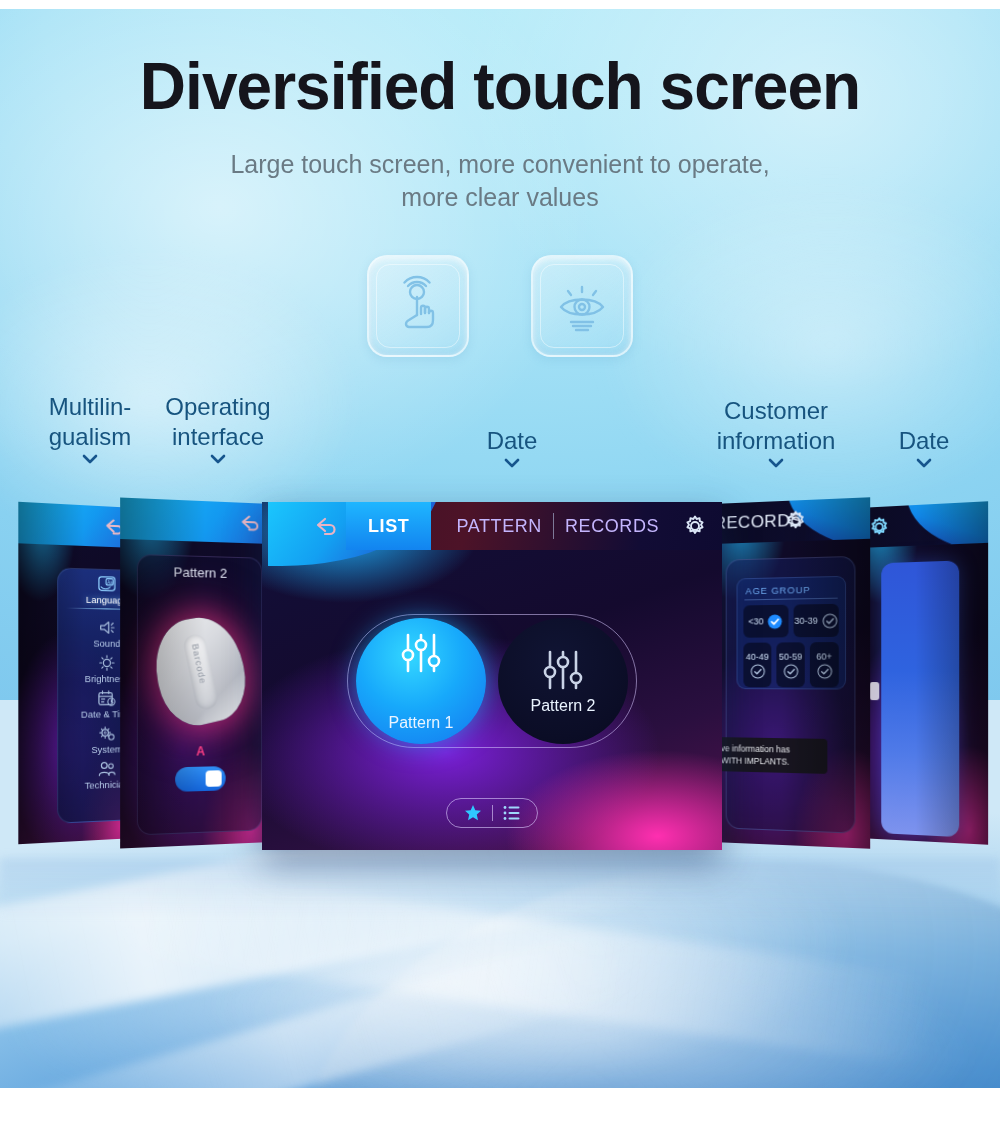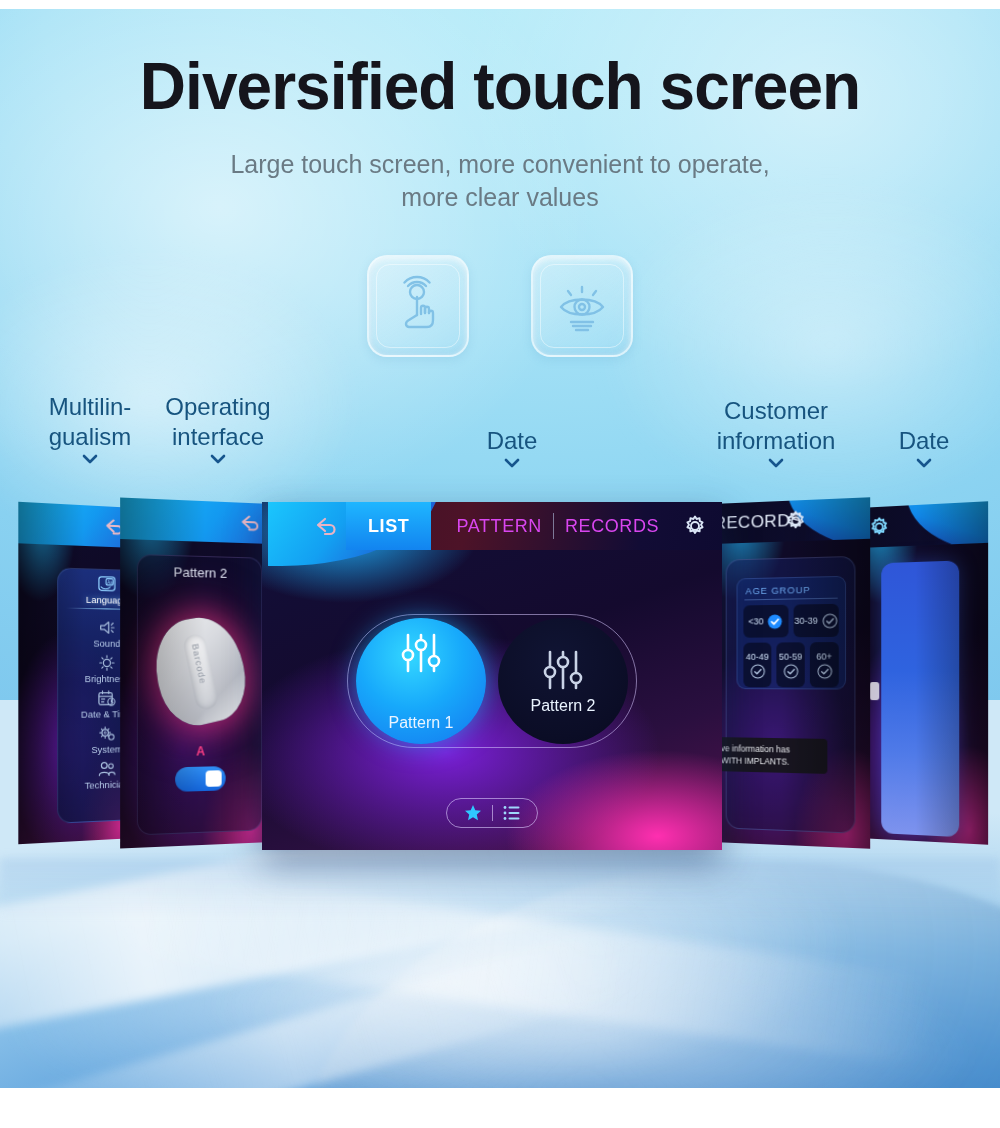"PATTERN" .tab { color: #d946ef -> #c4b5fd }
